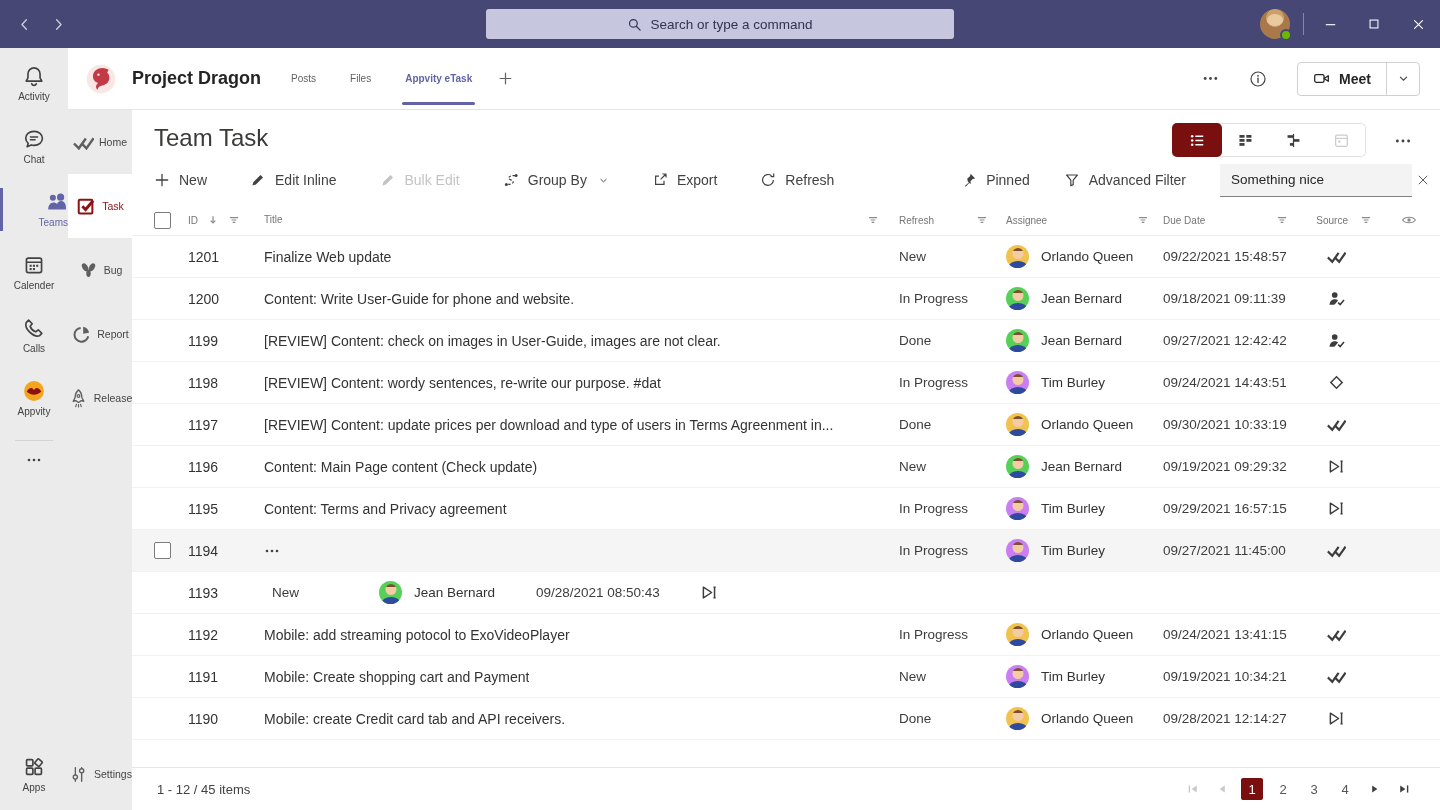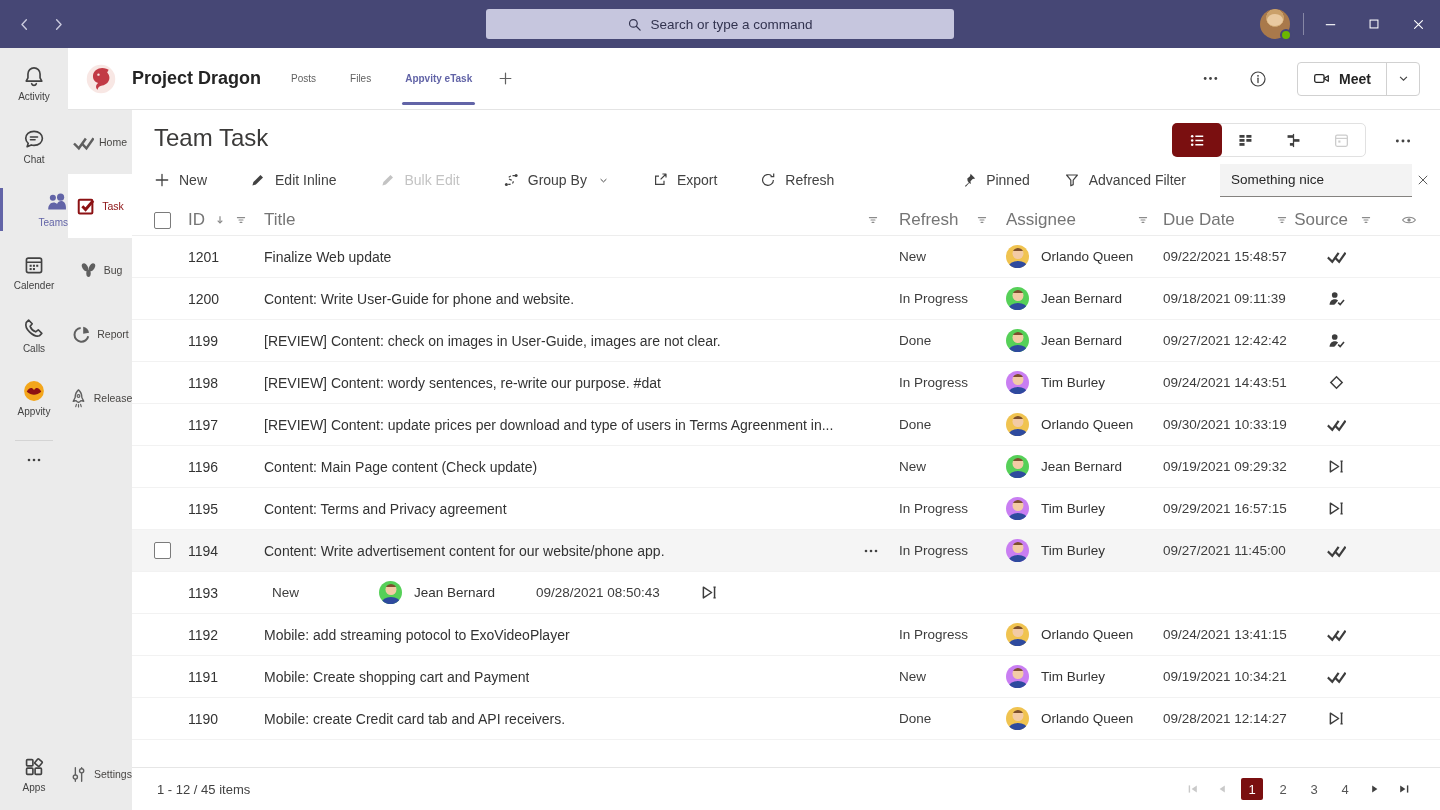"ID" .thead { font-size: 17px -> 10px }
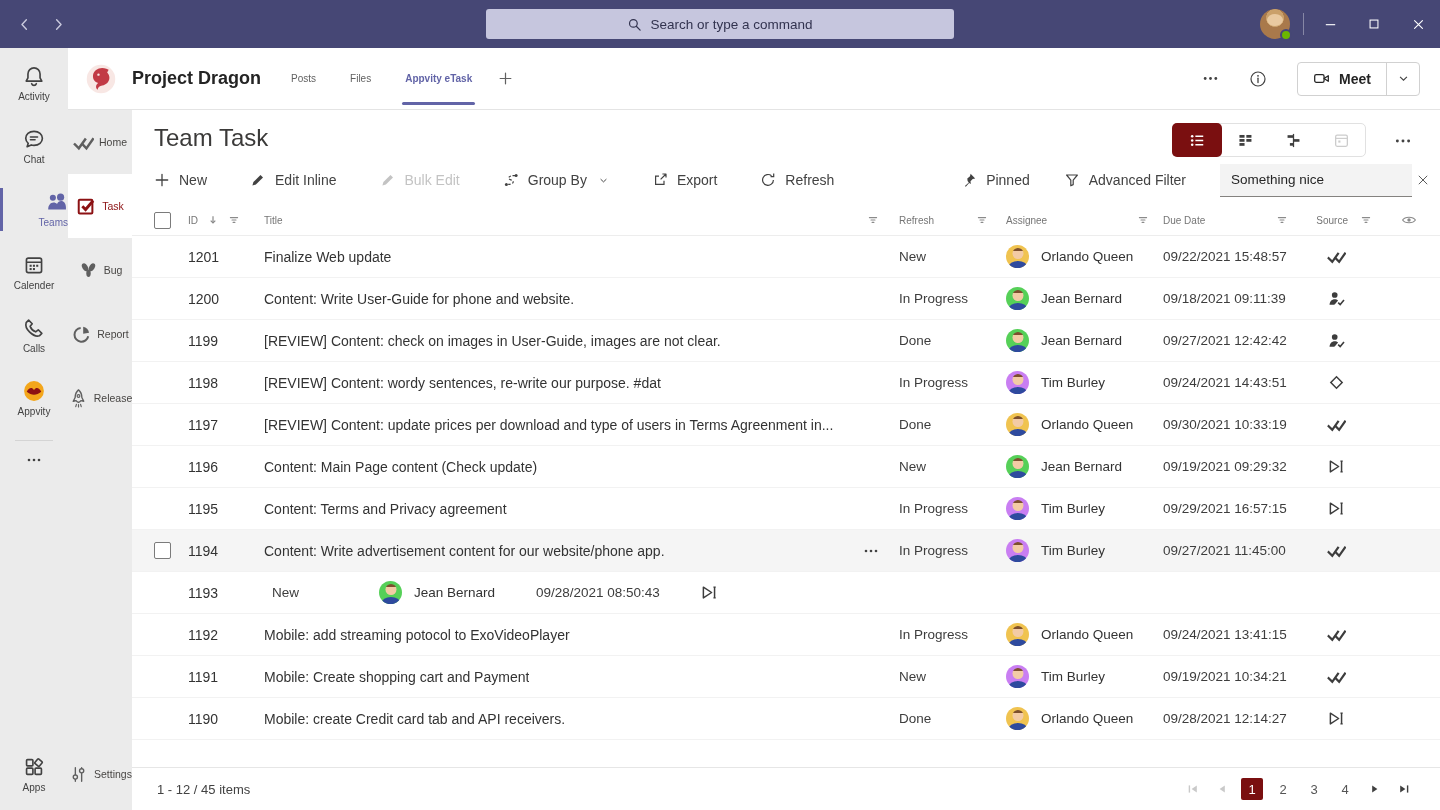"Title" .col-title { align-items: center -> flex-start }
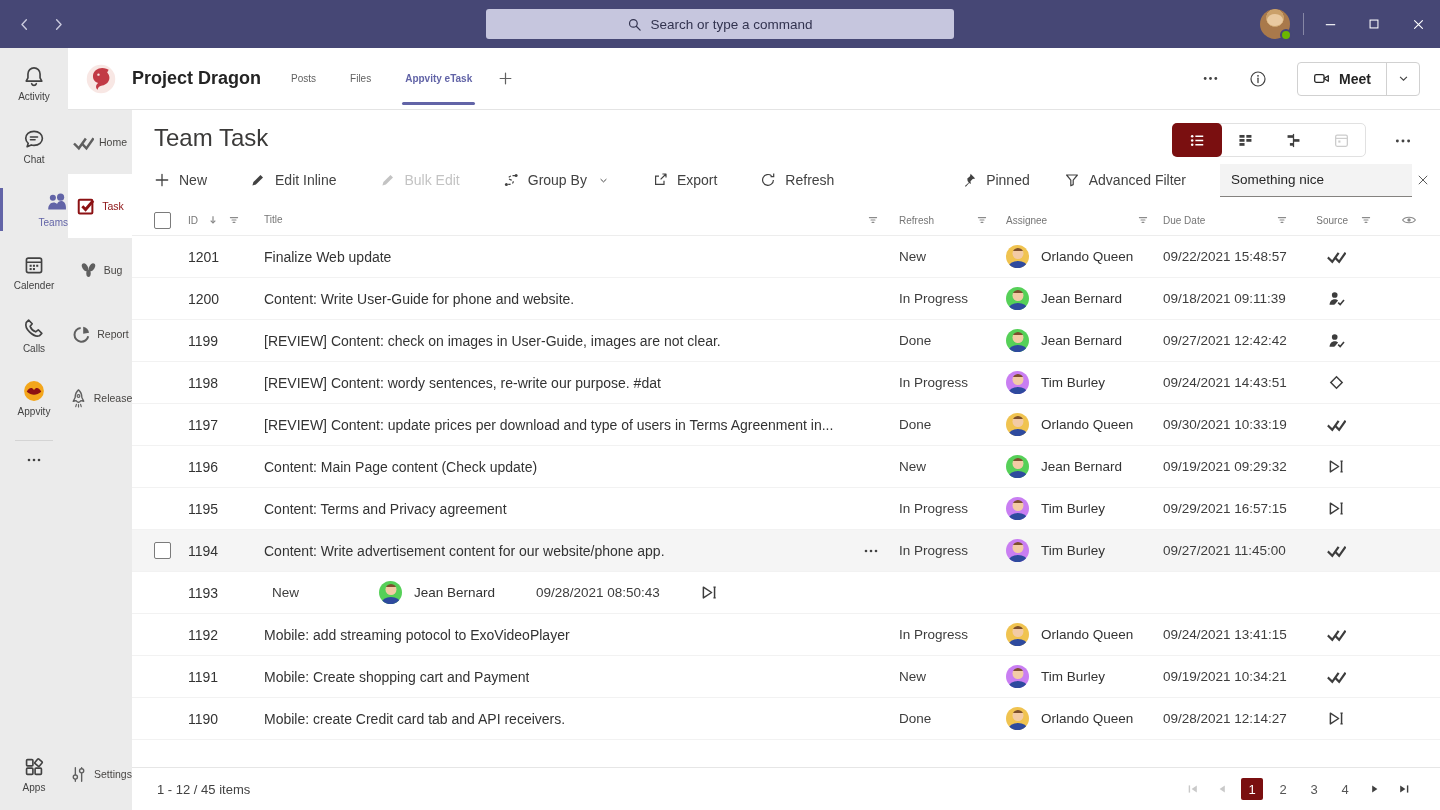"Content: Write advertisement content for" span.c-title-text { html: <span>Content: Write advertisement content for our website/phone app.</span> -> none }
